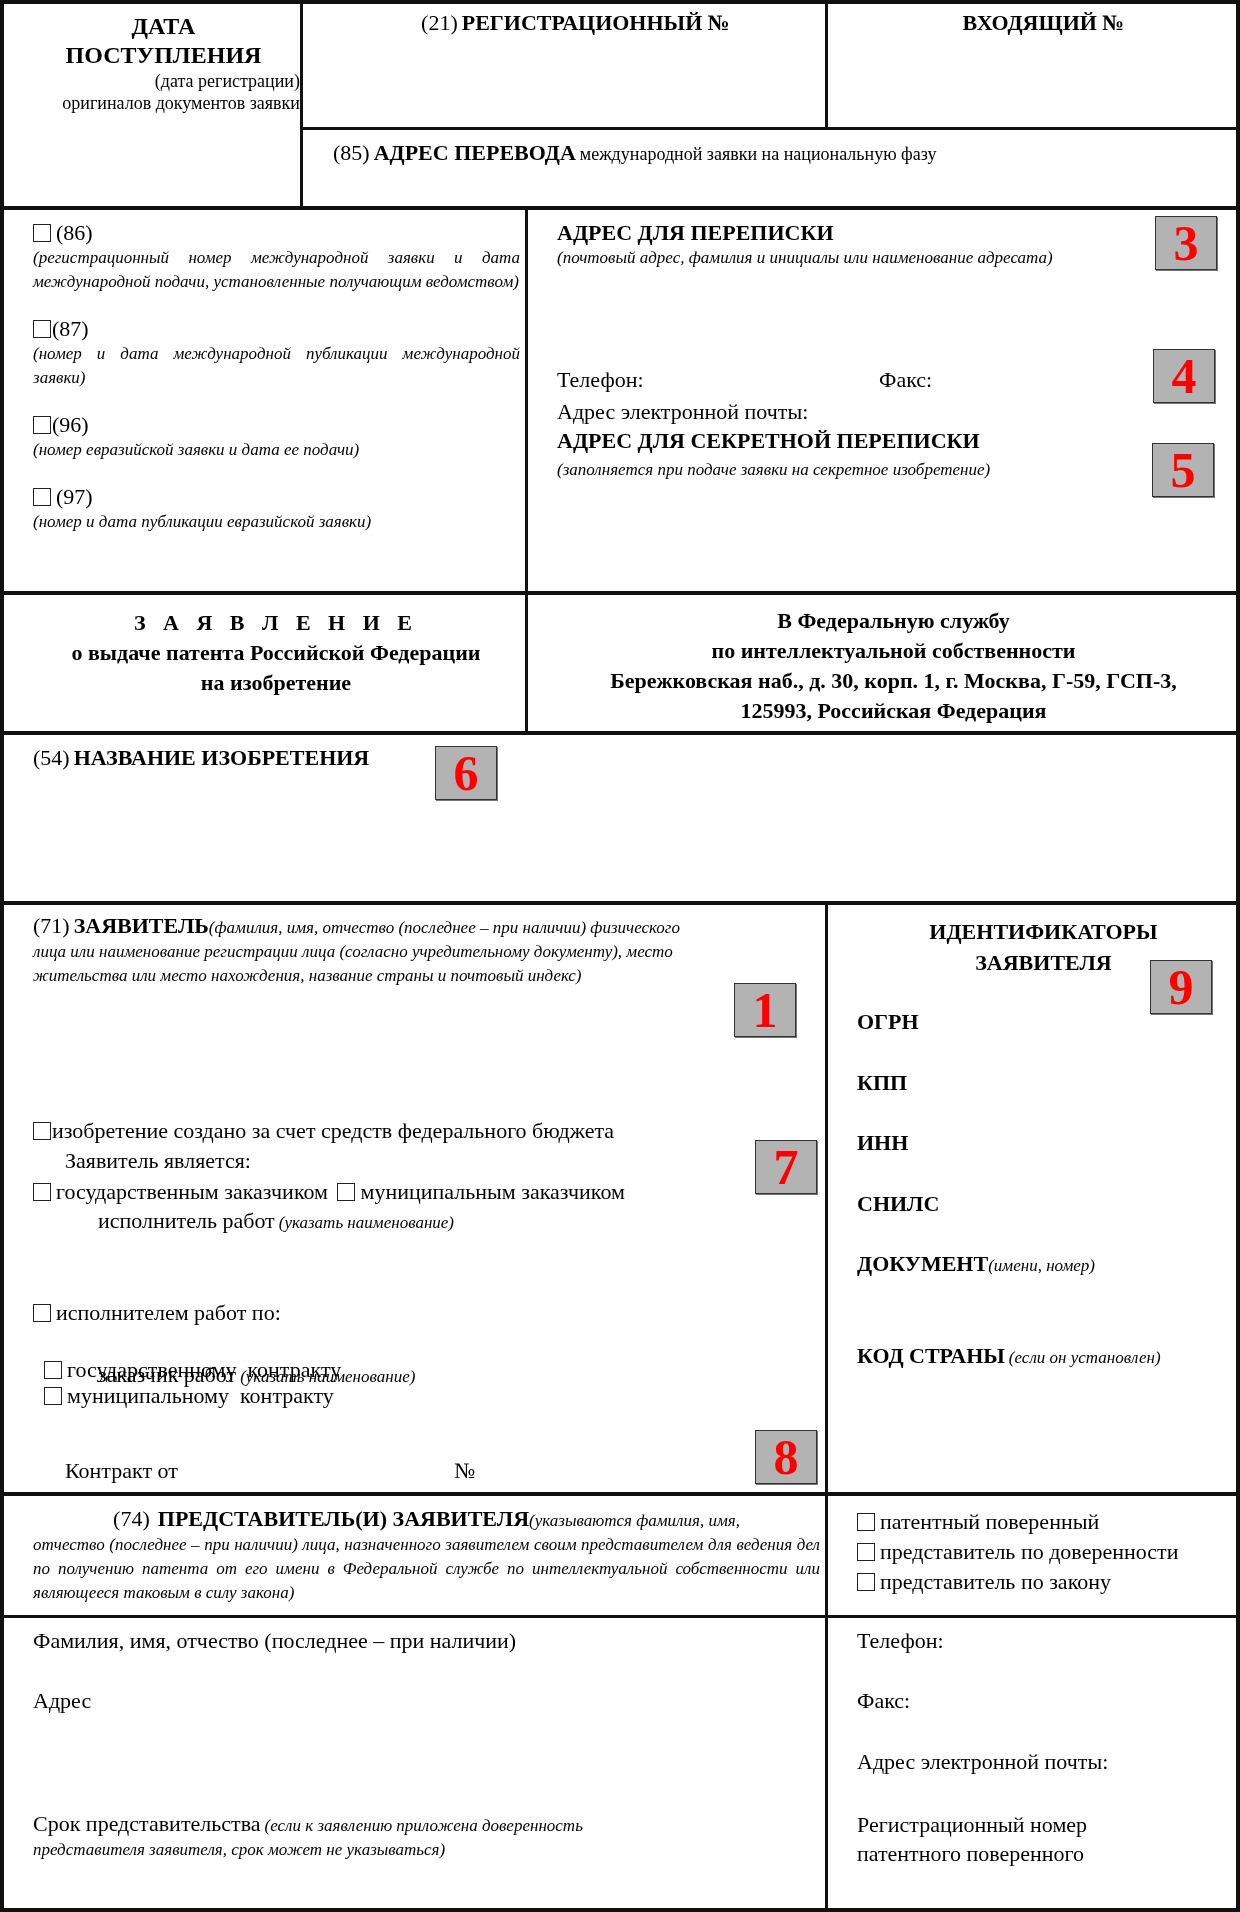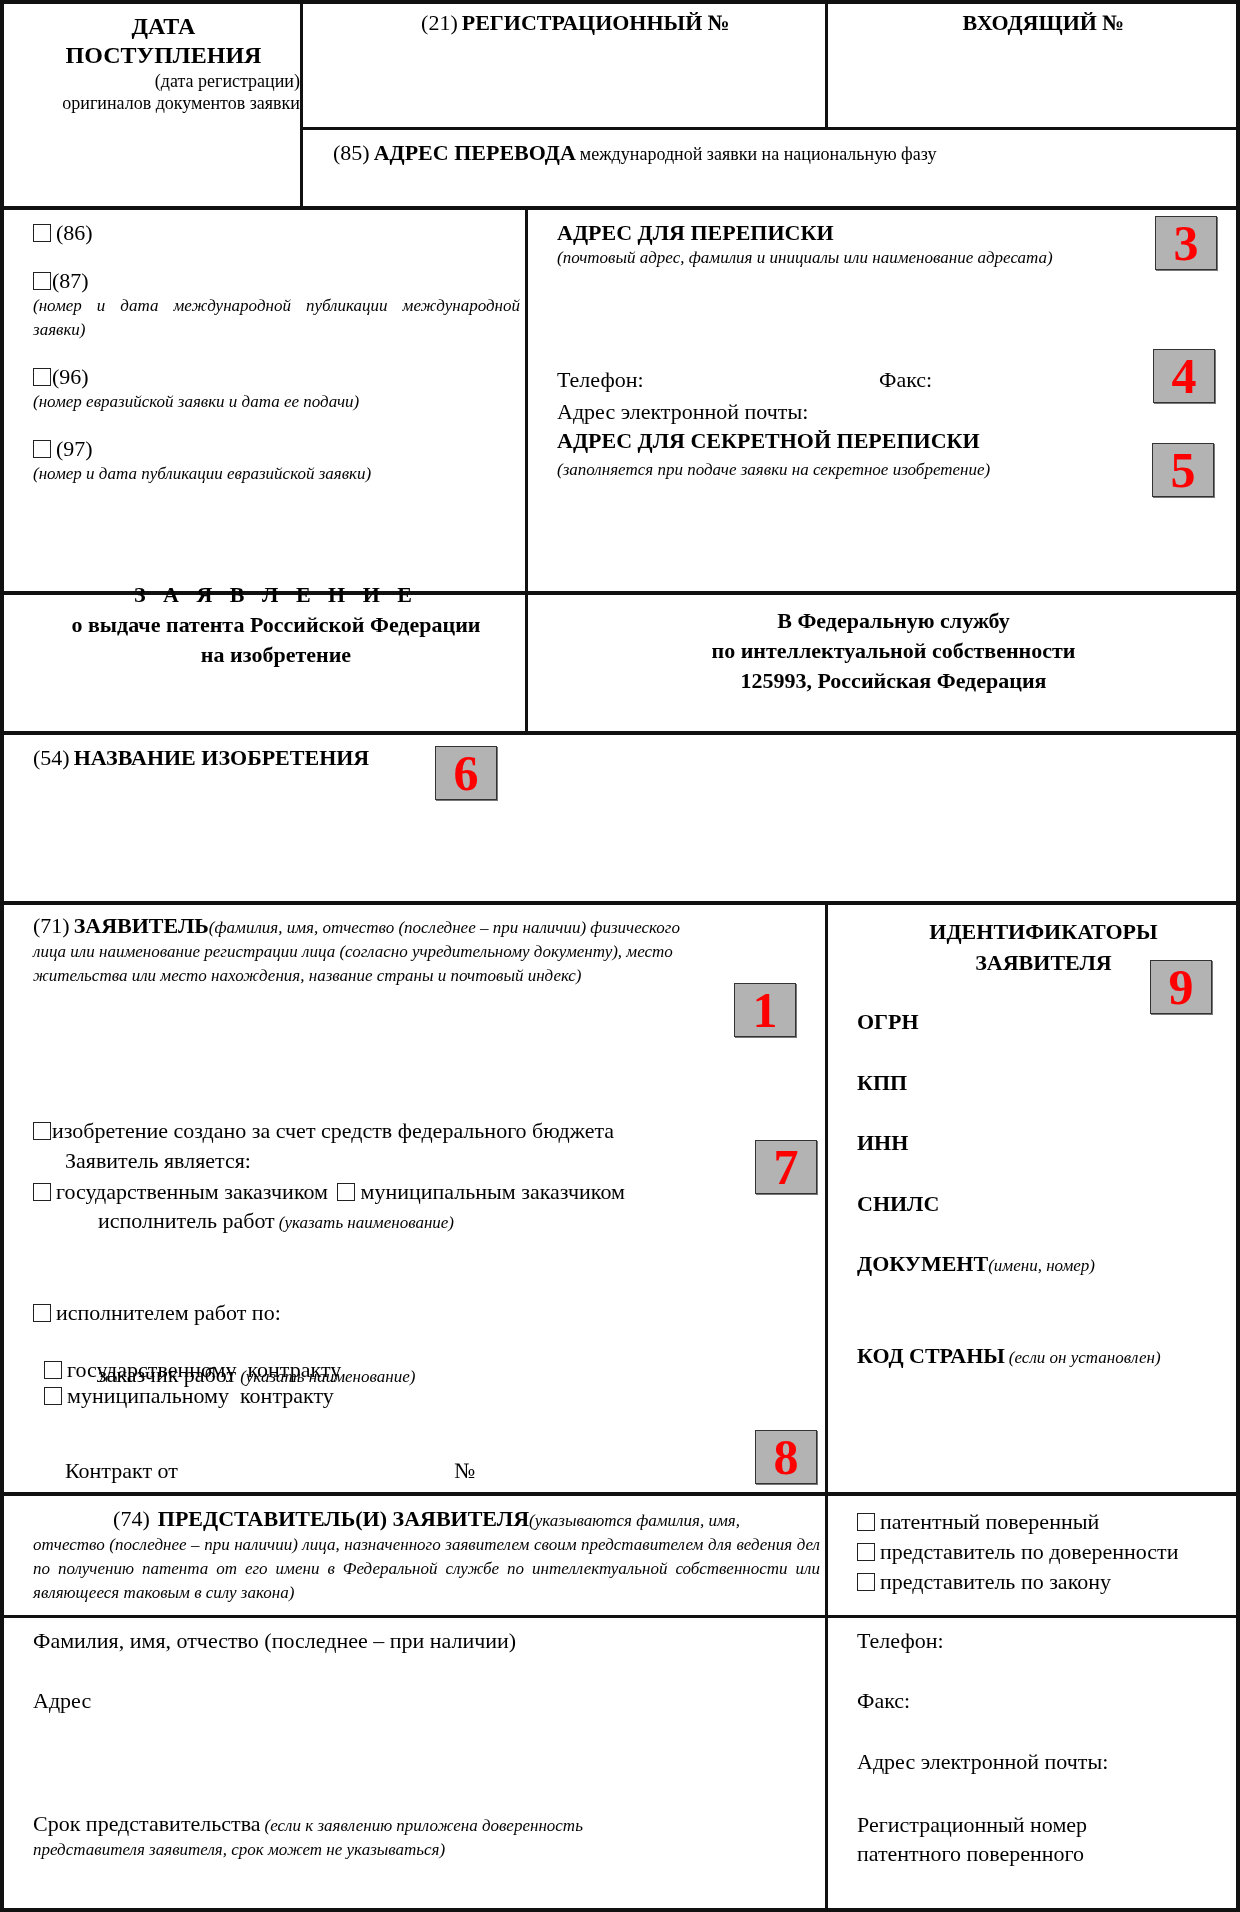"(регистрационный номер международной" div.t17 { html: none -> <div>(регистрационный номер международной заявки и дата международной подачи, установленные получающим ведомством)</div> }
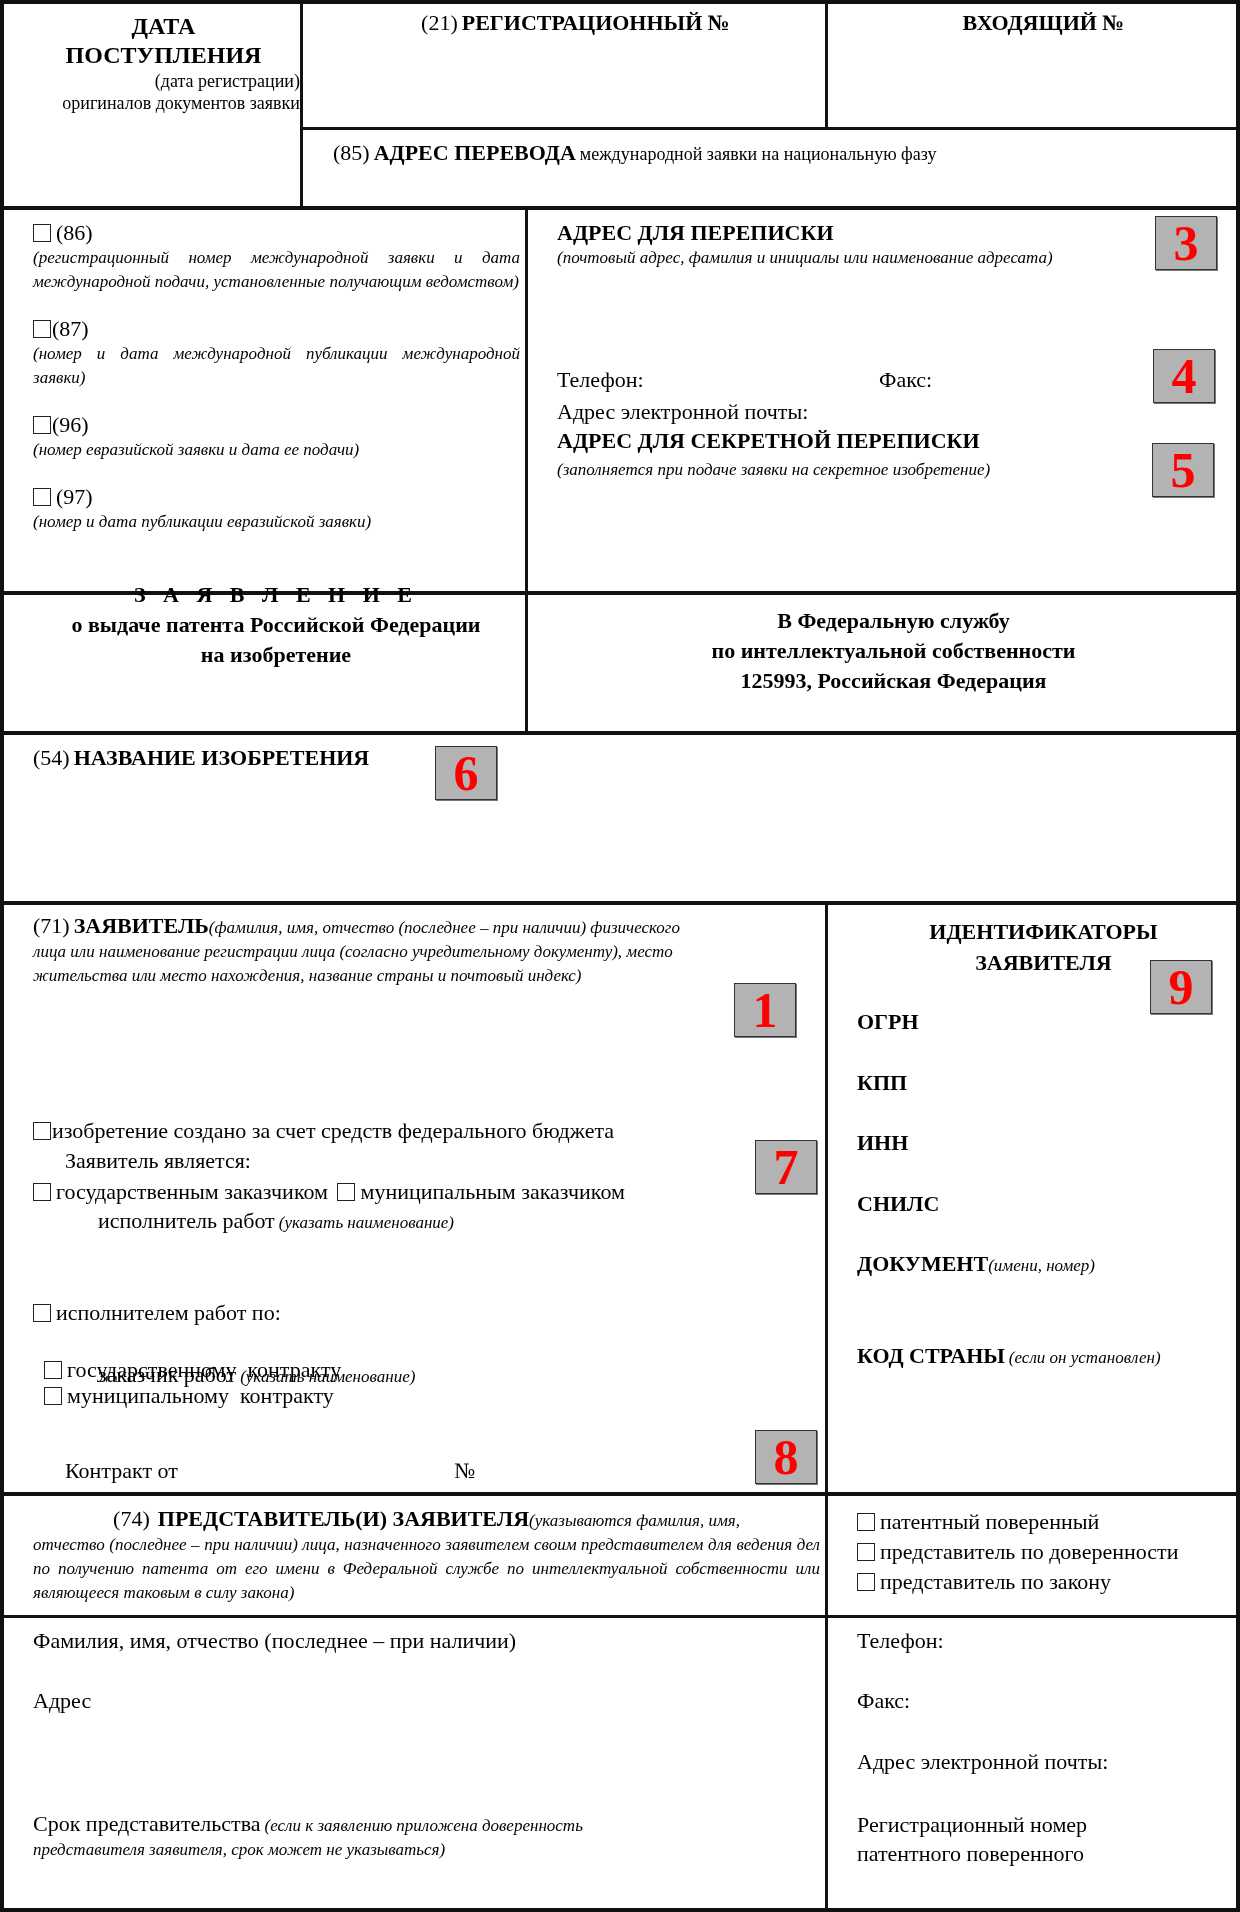"З А Я В Л" div.abs { top: 580px -> 608px }
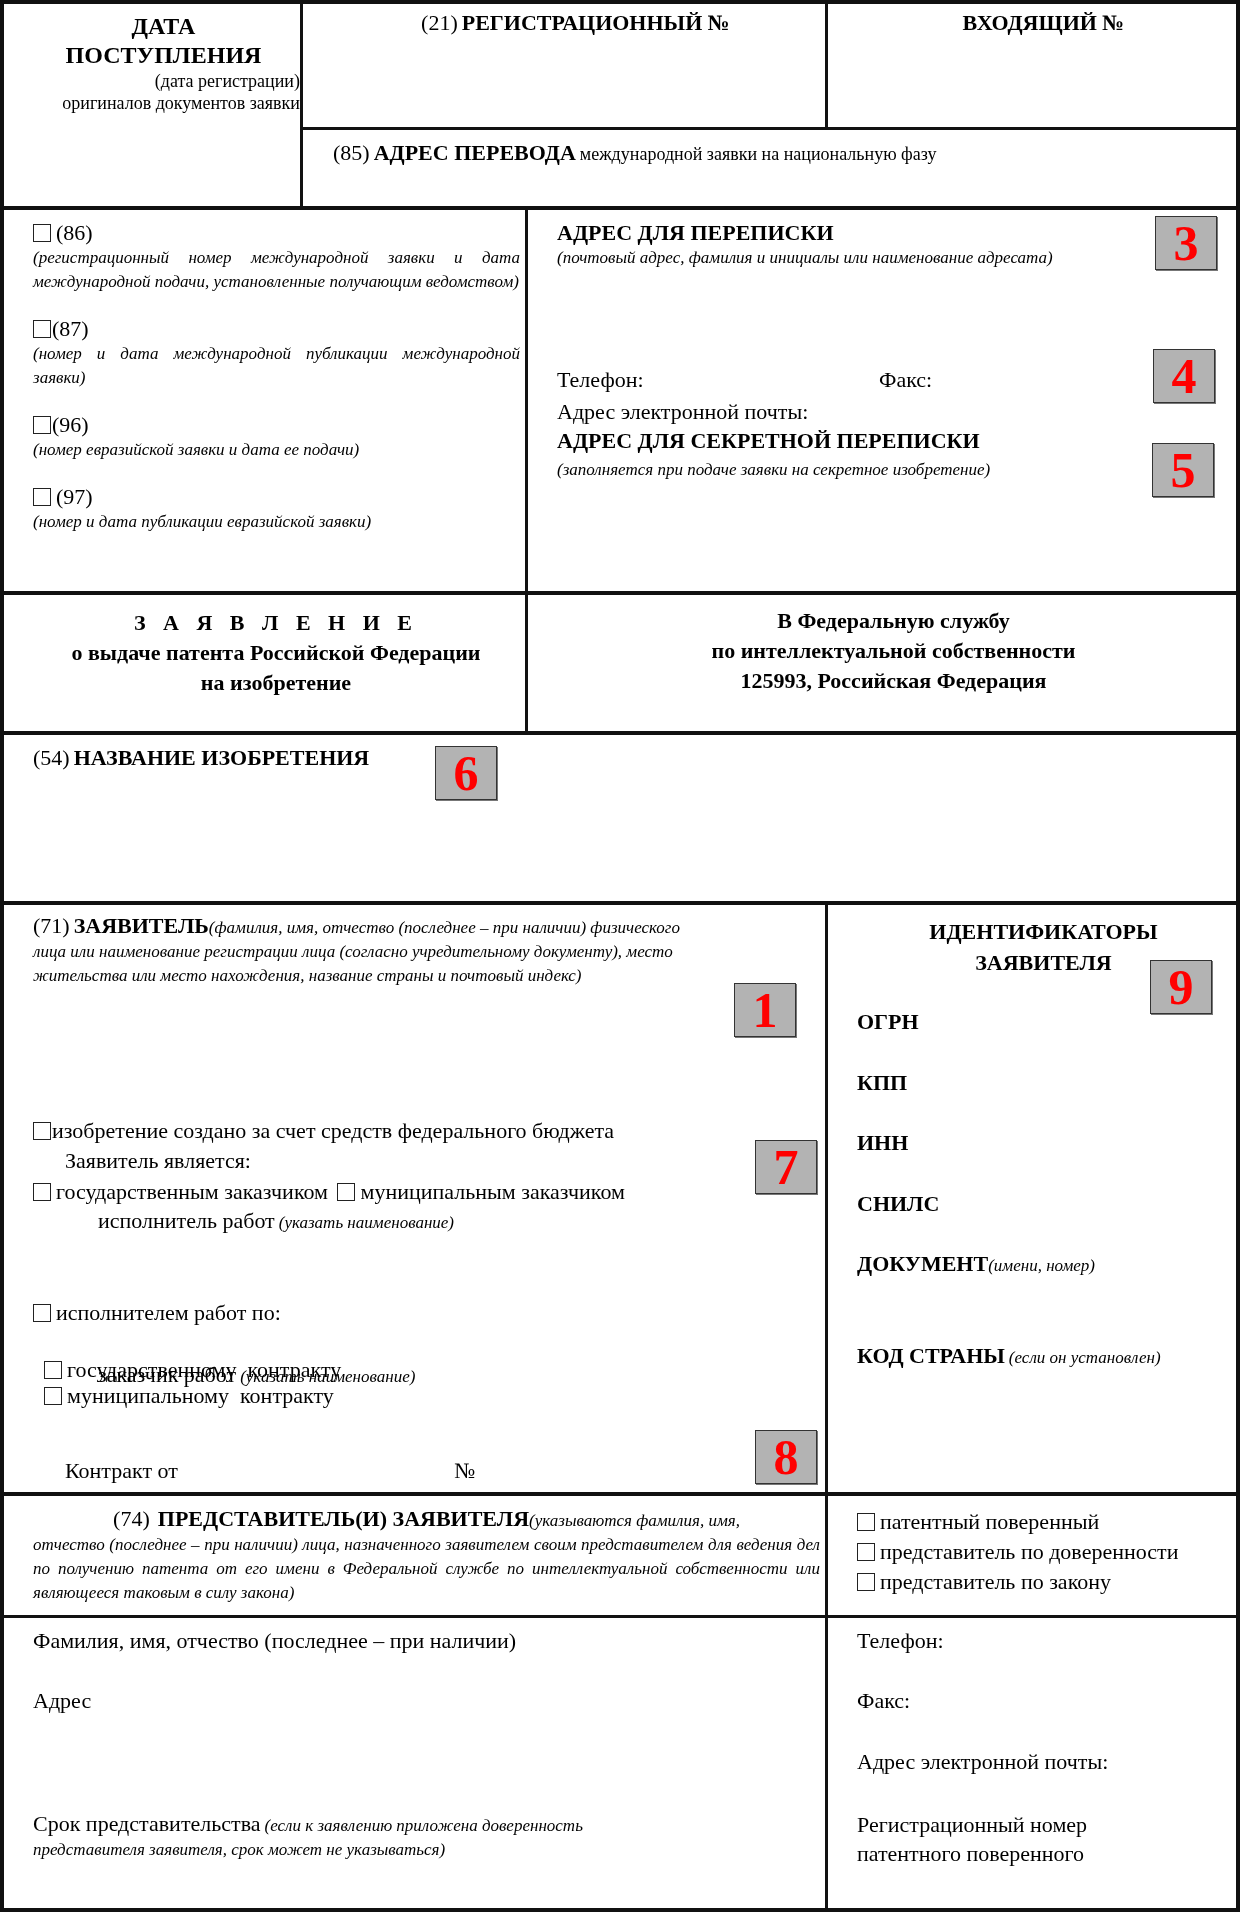"Бережковская наб., д. 30, корп." div.t22 { html: none -> <div>Бережковская наб., д. 30, корп. 1, г. Москва, Г-59, ГСП-3,</div> }
